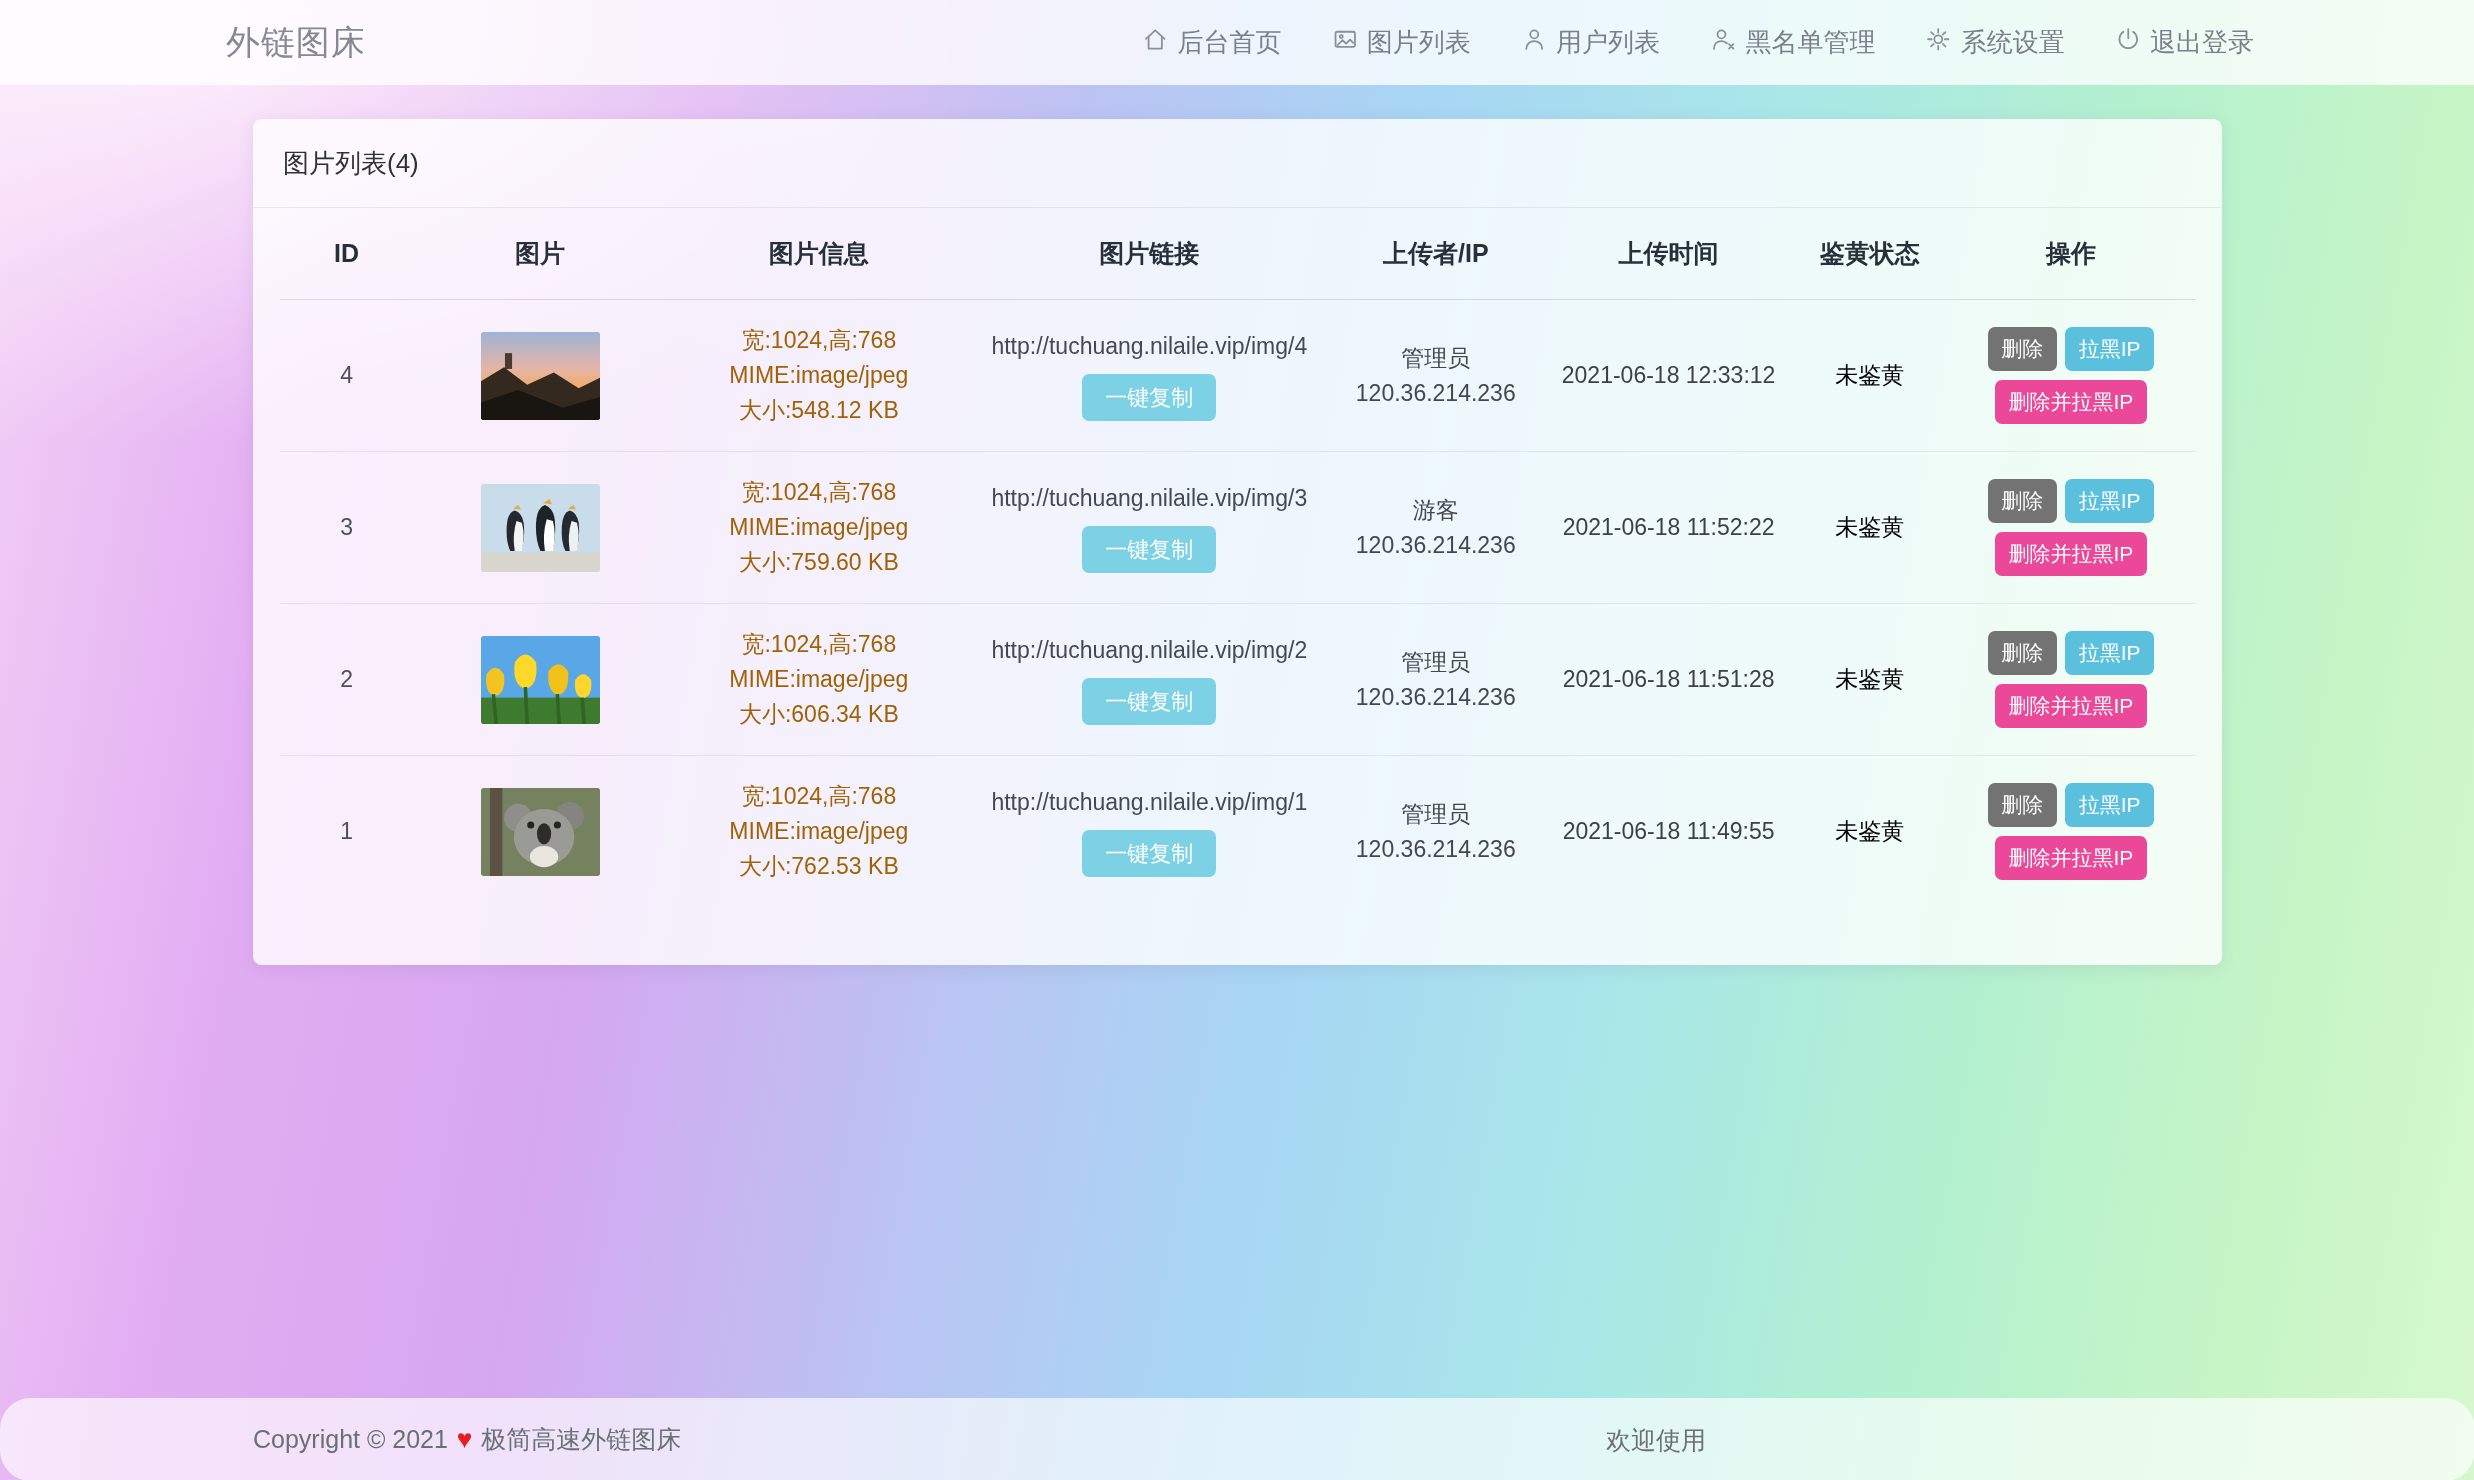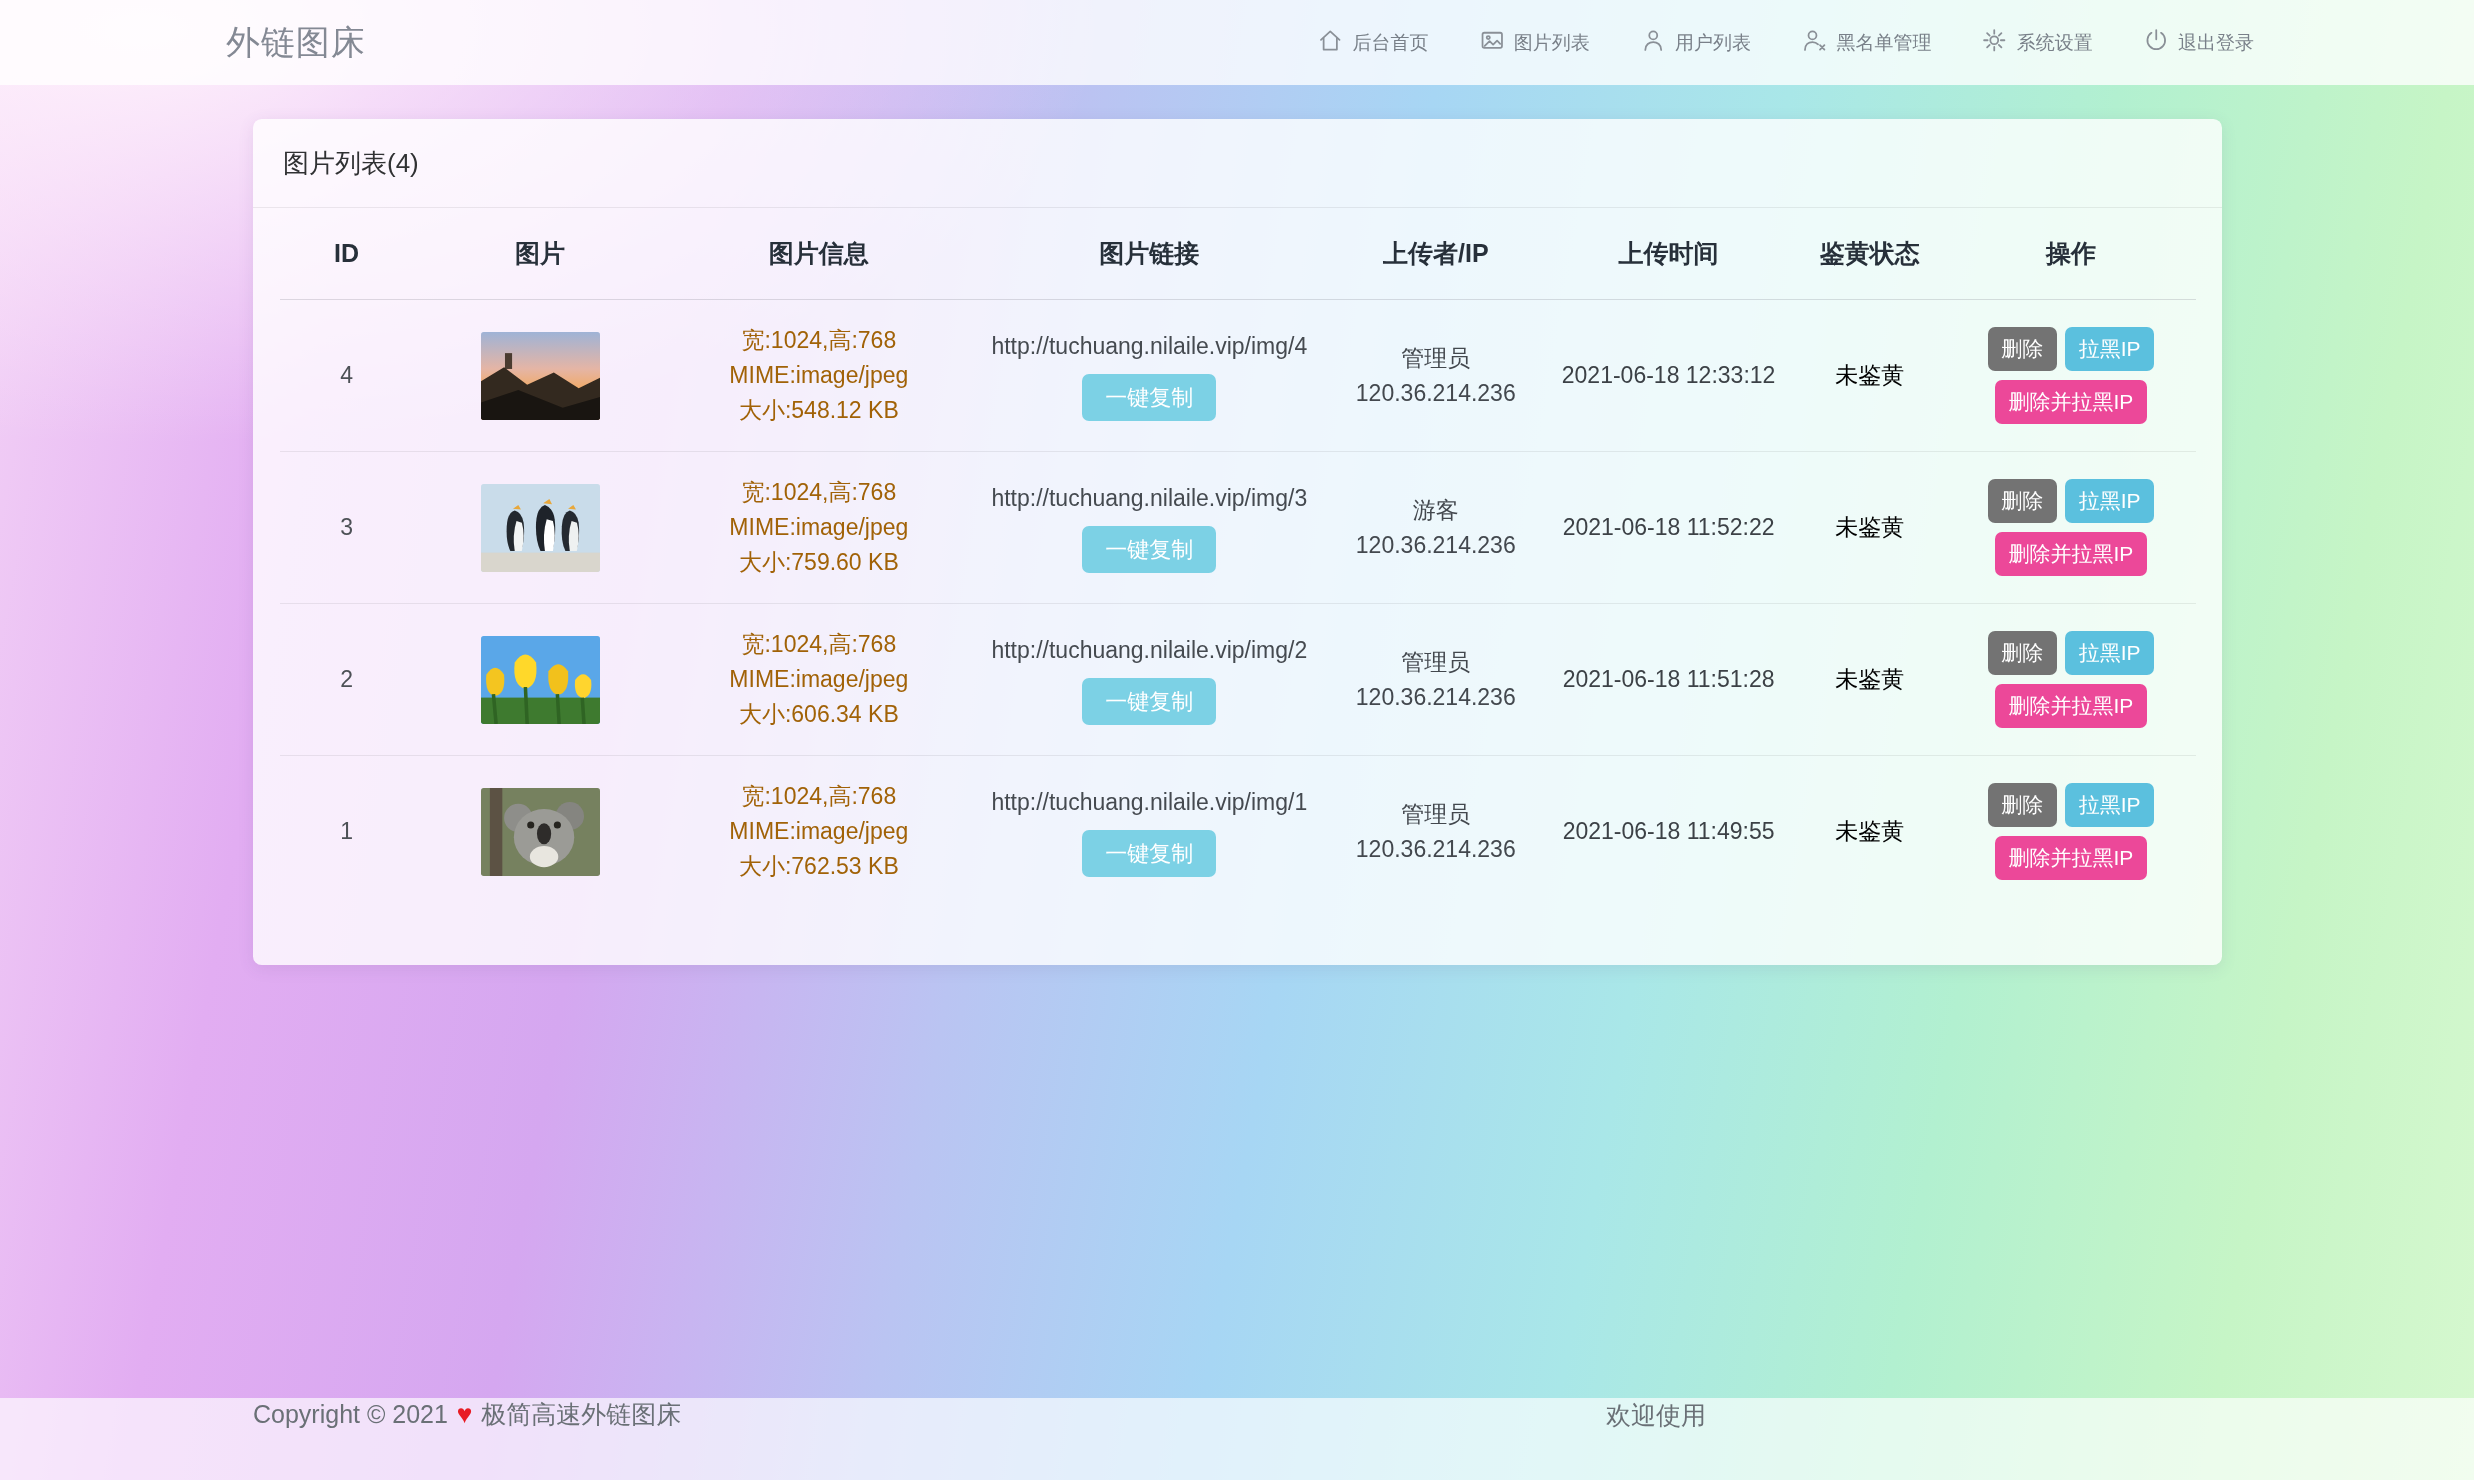"后台首页" .nav-item { font-size: 19px -> 26px }
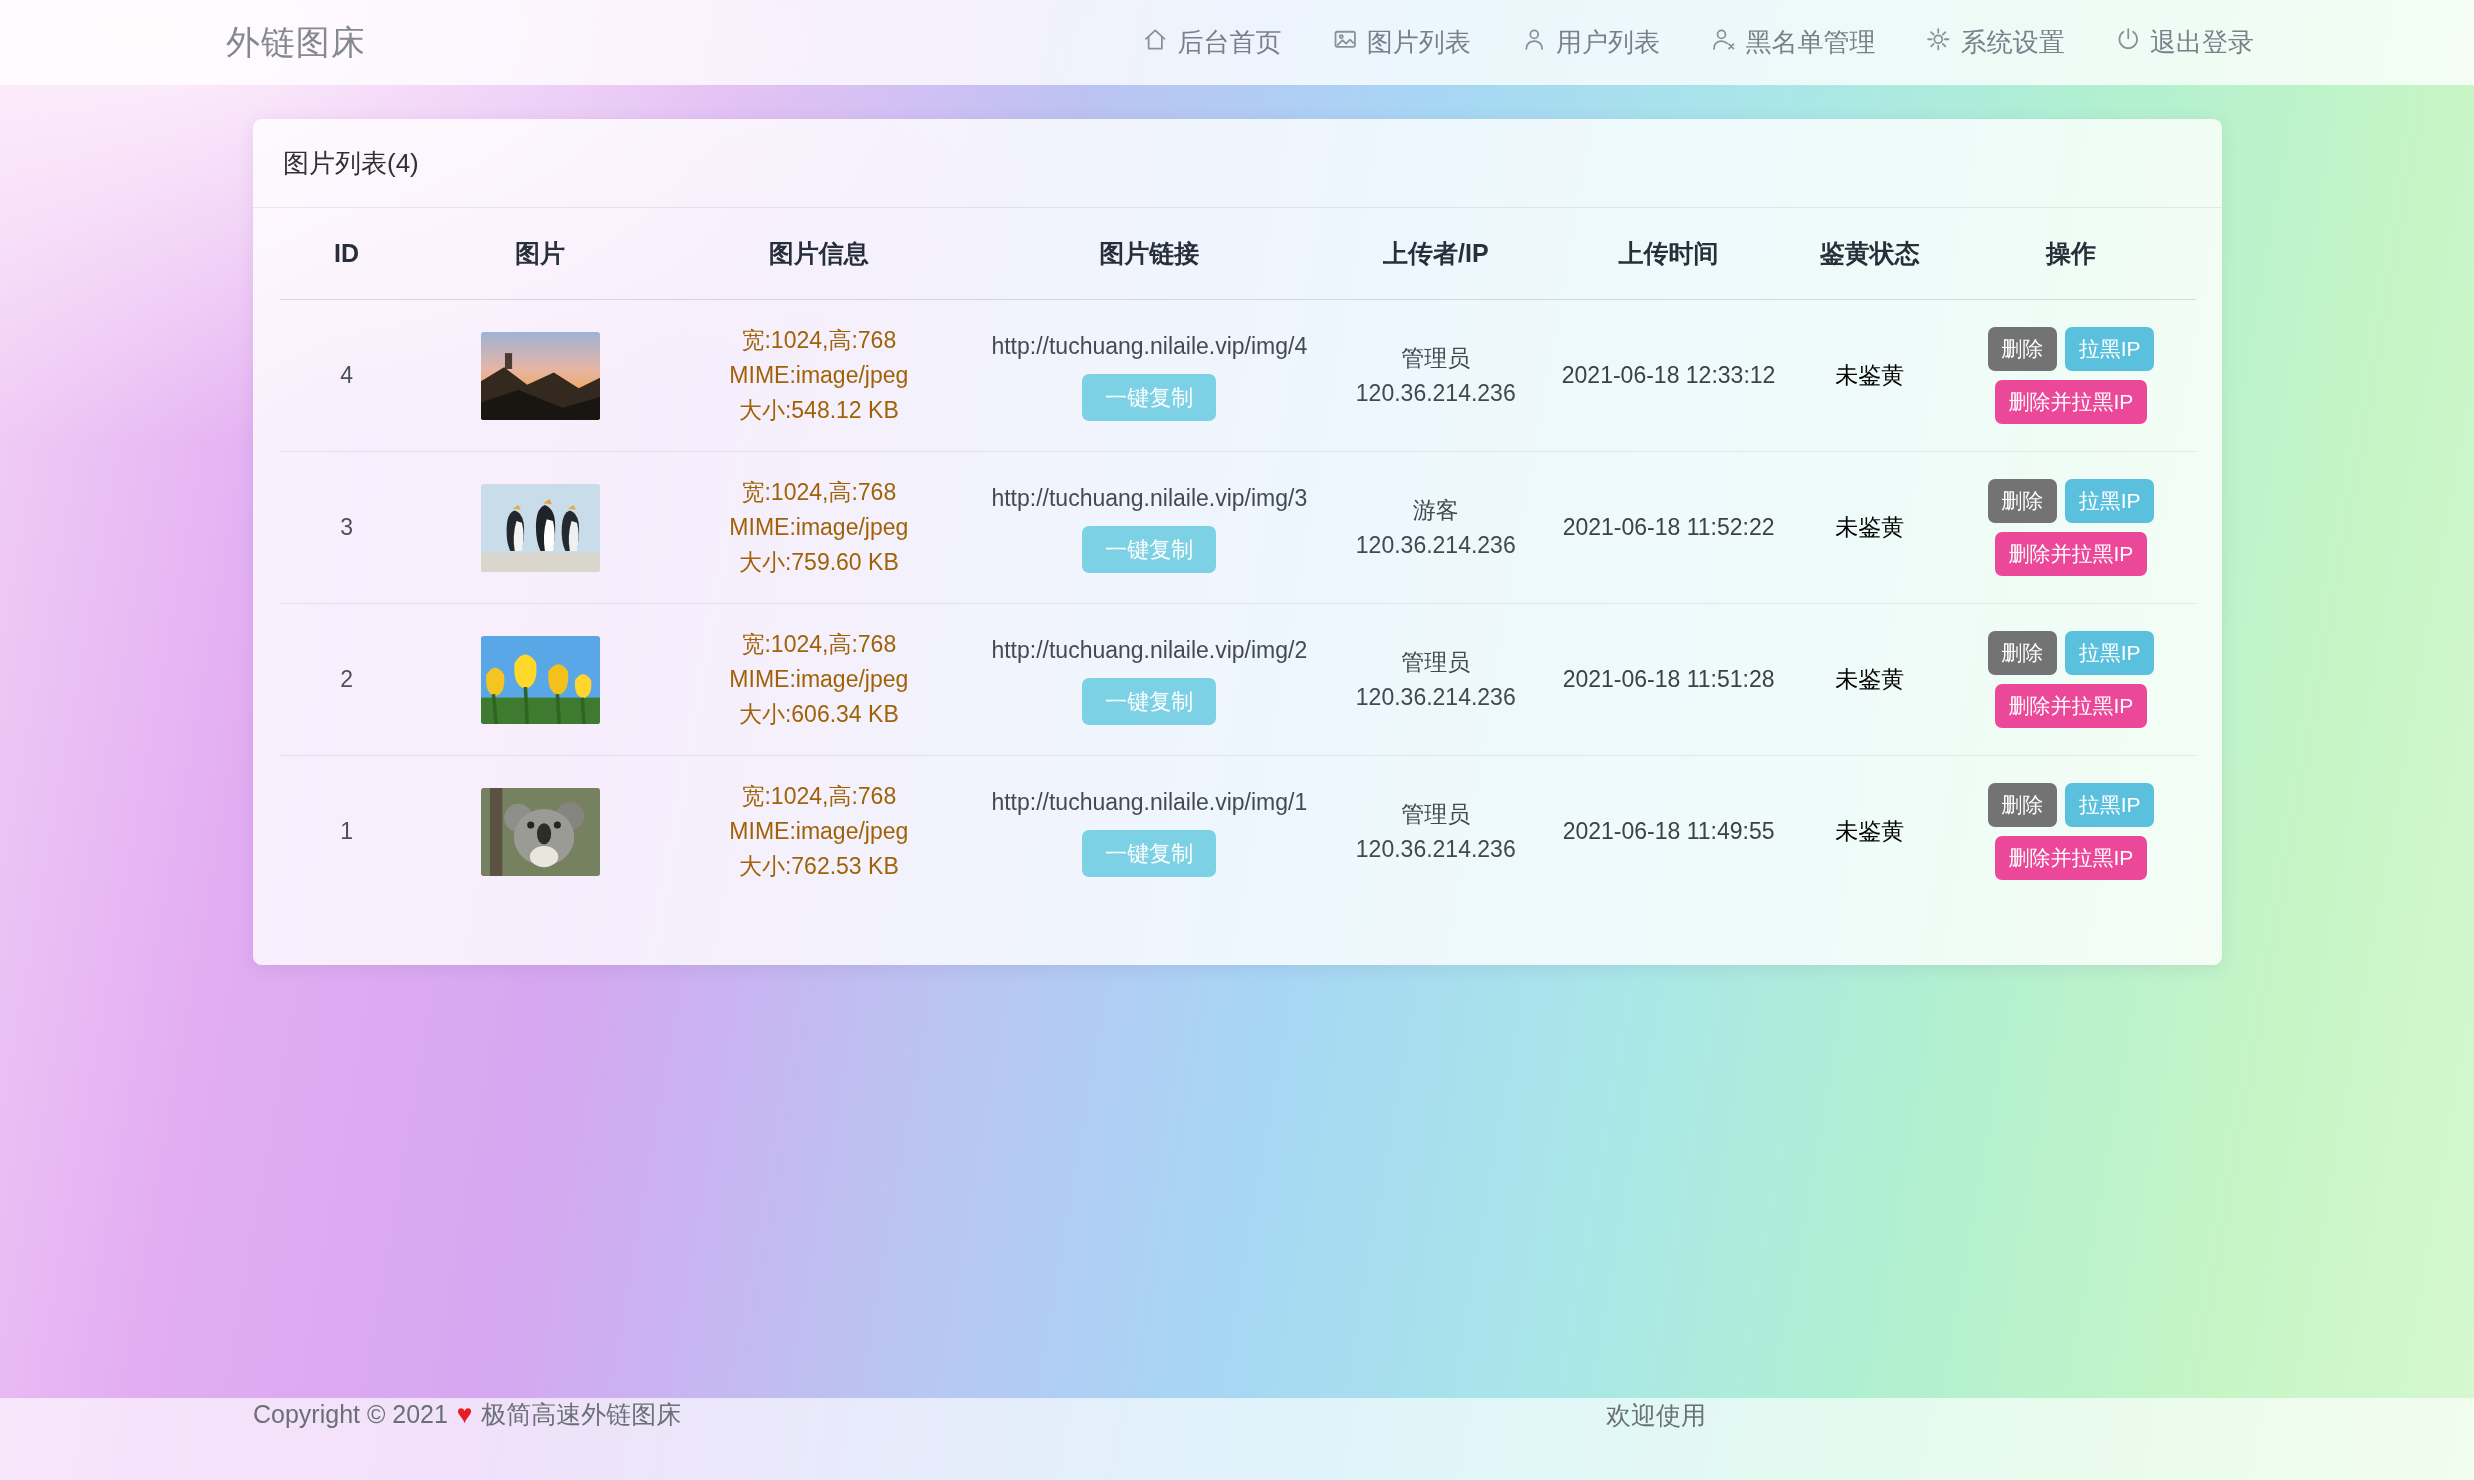"Copyright © 2021" footer { align-items: flex-start -> center; border-radius: none -> 31px }
